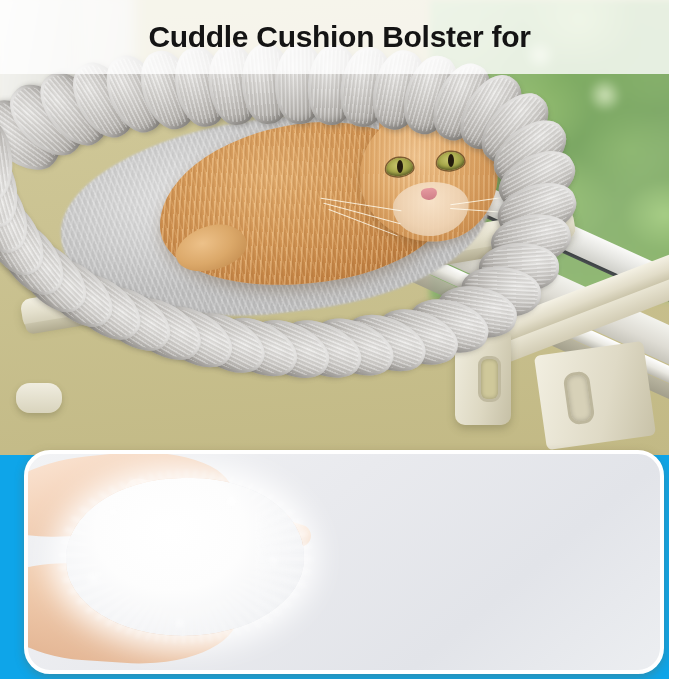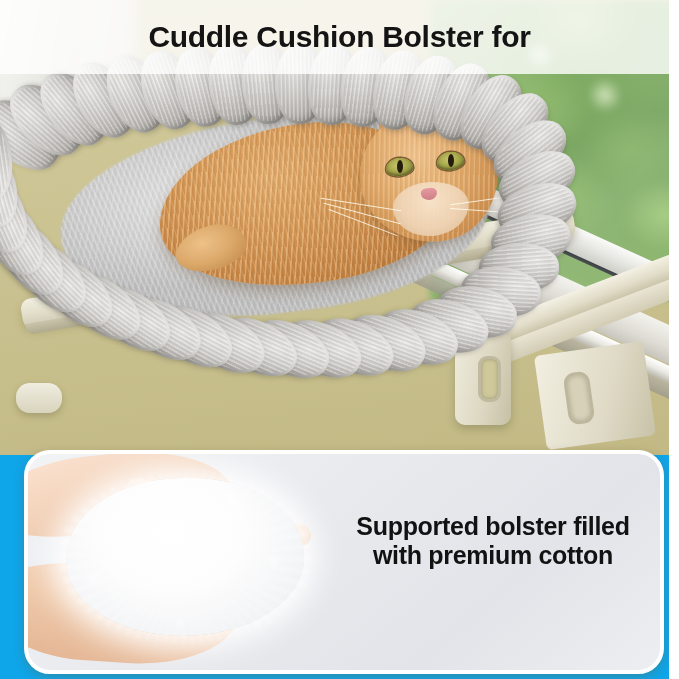"Supported bolster filled" div.feature-text { html: <div> <div>Supported bolster filled</div> <div>with premium cotton</div> </div> -> none }
